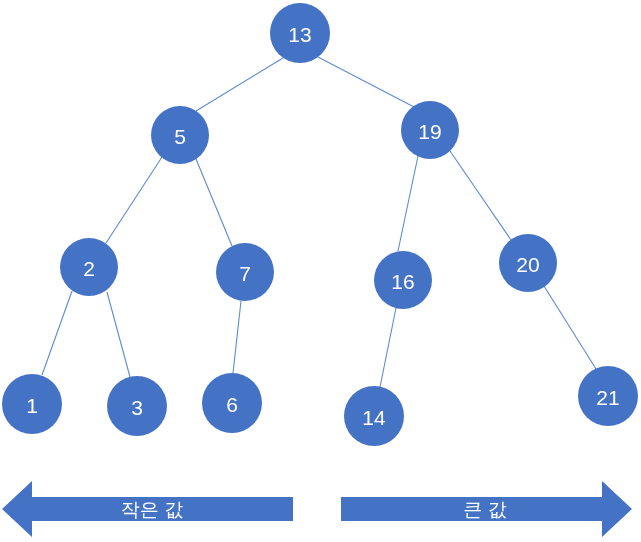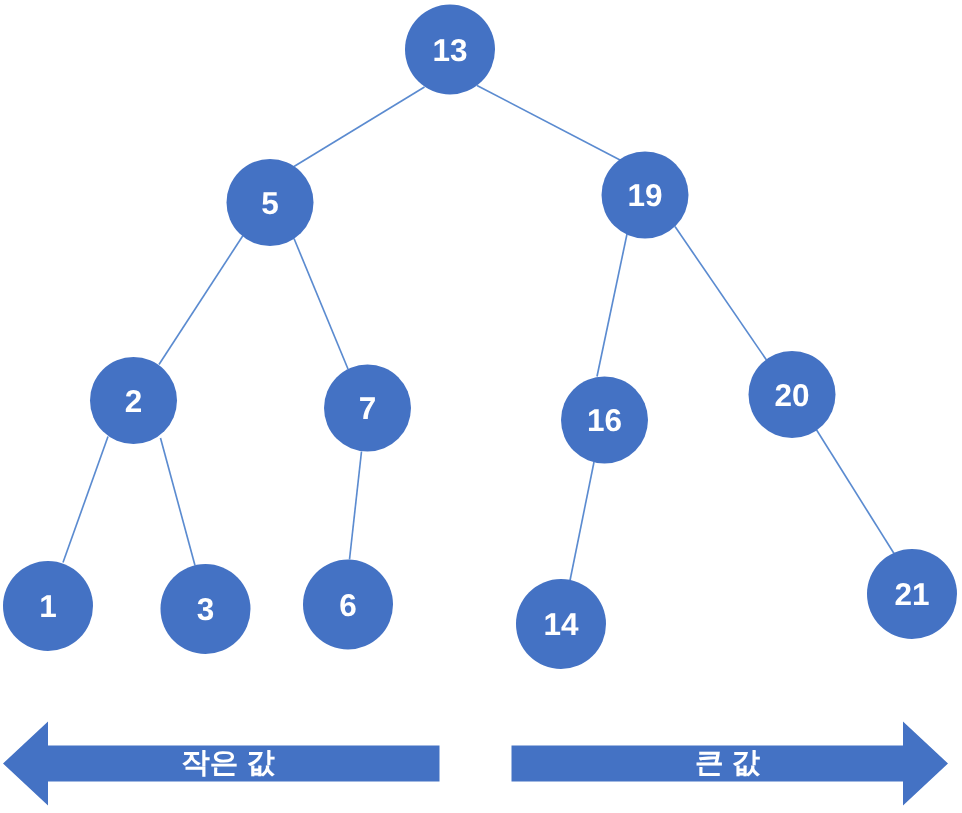"13" #diagram-root { font-weight: bold -> none }
